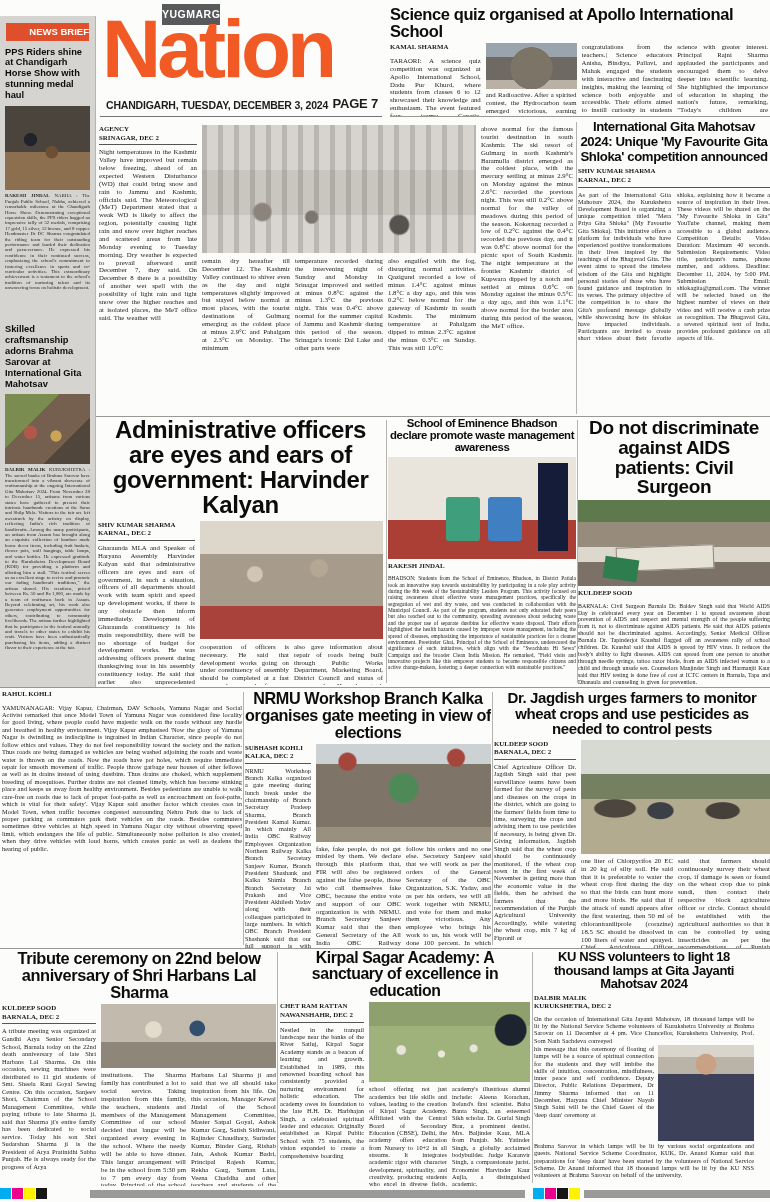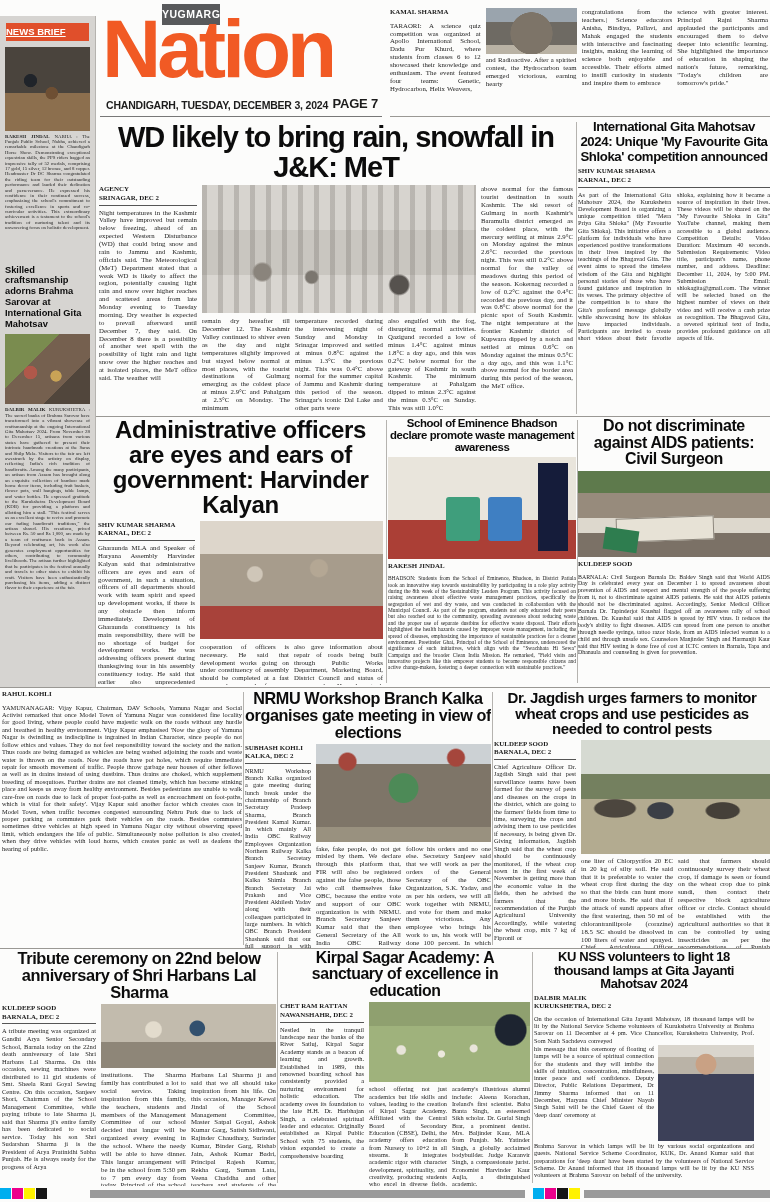"Science quiz organised at Apollo" h2.hl { html: none -> <h2>Science quiz organised at Apollo International School</h2> }
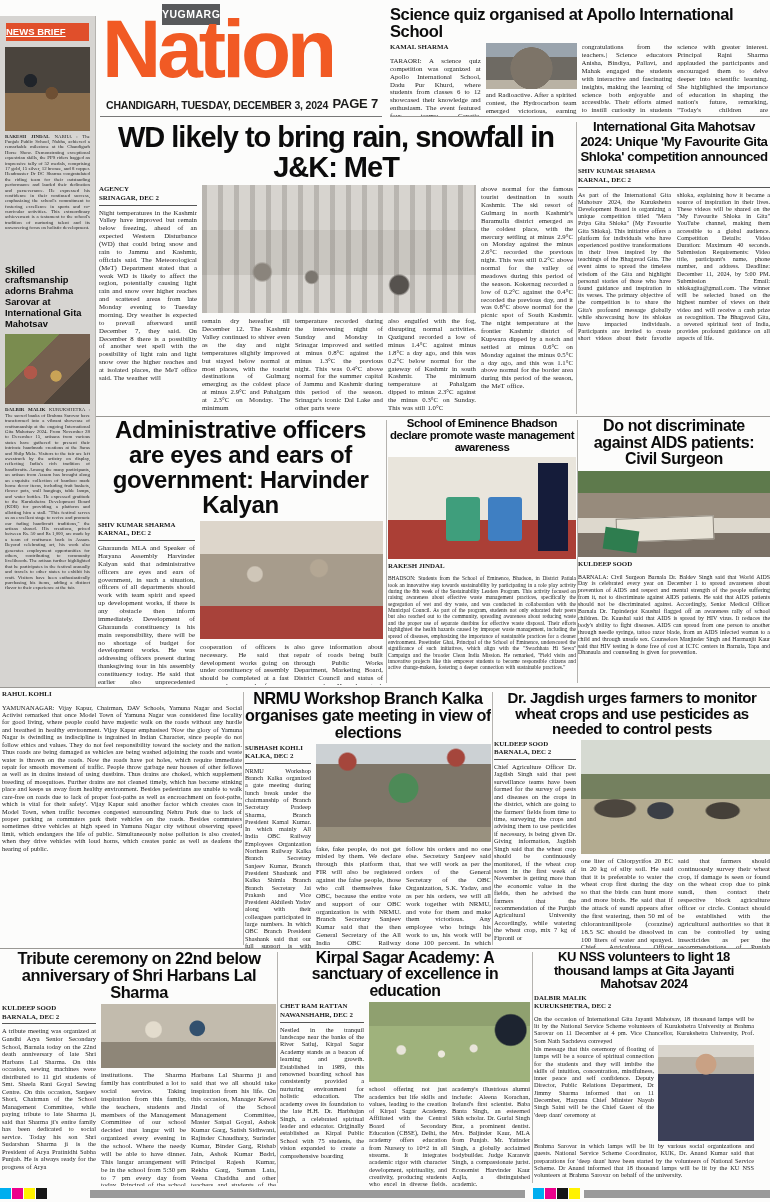"NEWS BRIEF" .brief-box { text-align: left -> right; text-decoration: underline -> none }
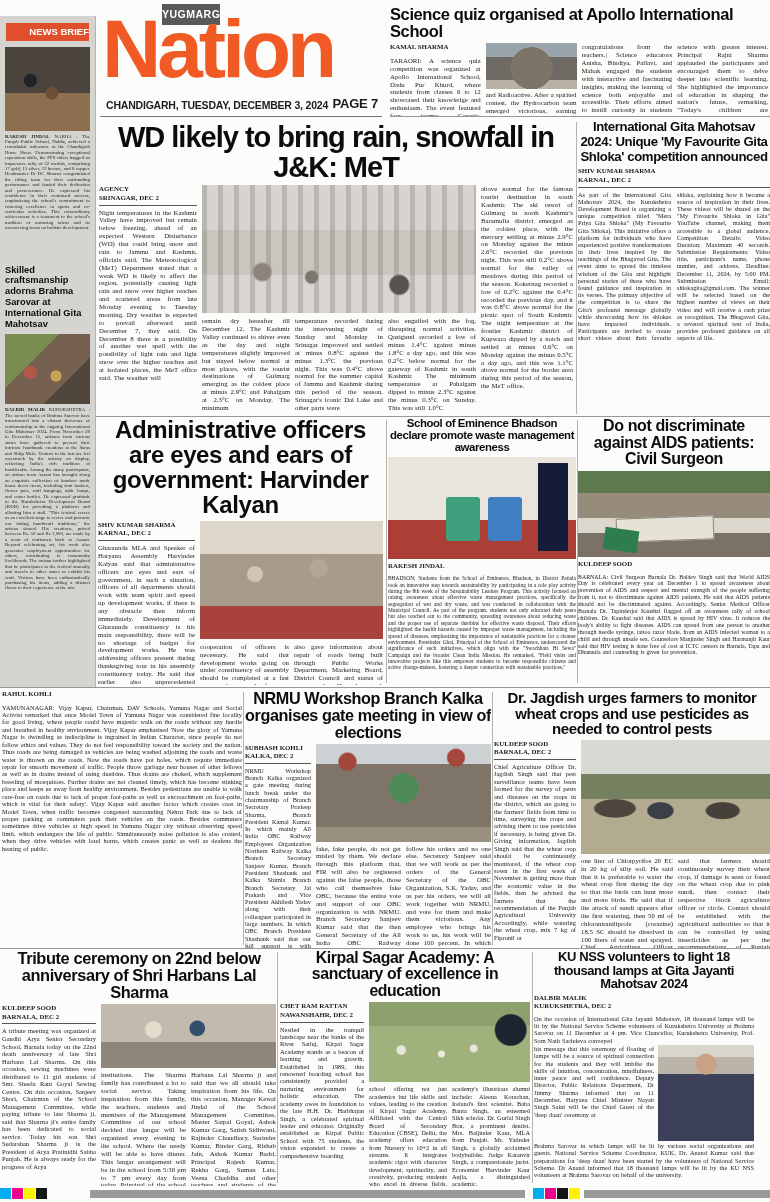"PPS Riders shine at Chandigarh" h3.sb-h { html: none -> <h3>PPS Riders shine at Chandigarh Horse Show with stunning medal haul</h3> }
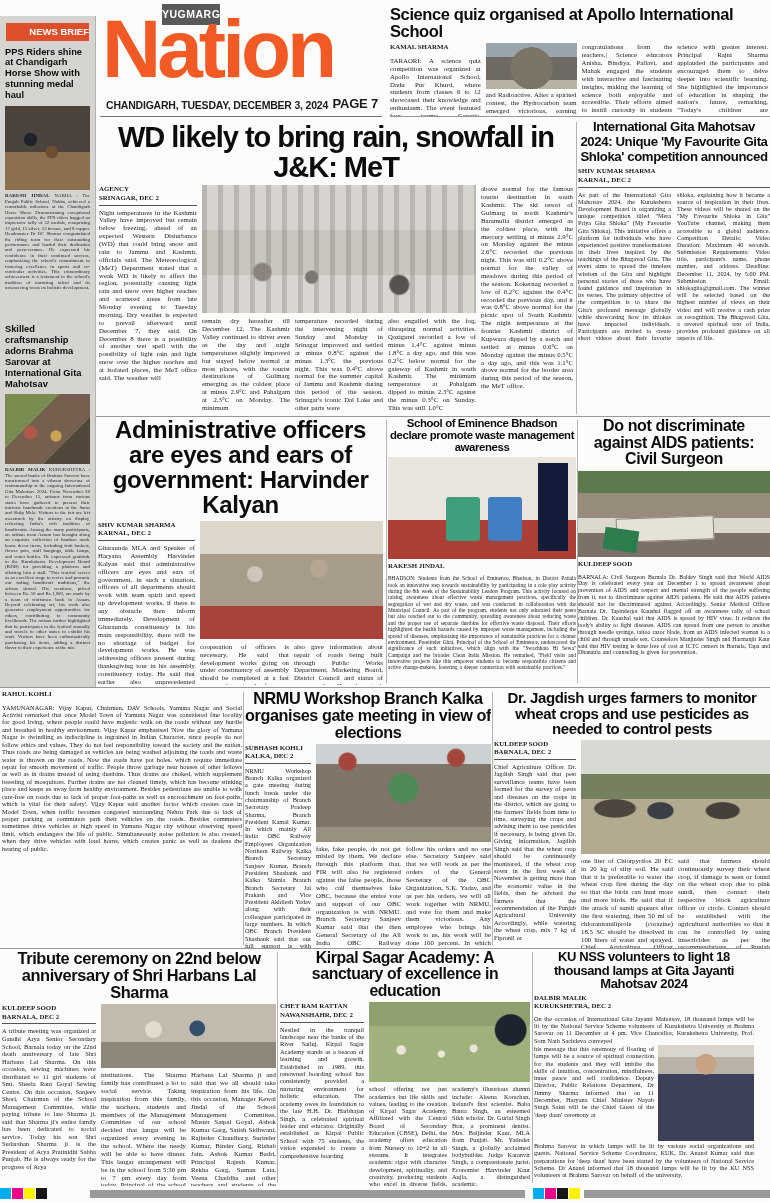"WD likely to bring rain," h1.hl { html: <h1>WD likely to bring rain, snowfall in J&amp;K: MeT</h1> -> none }
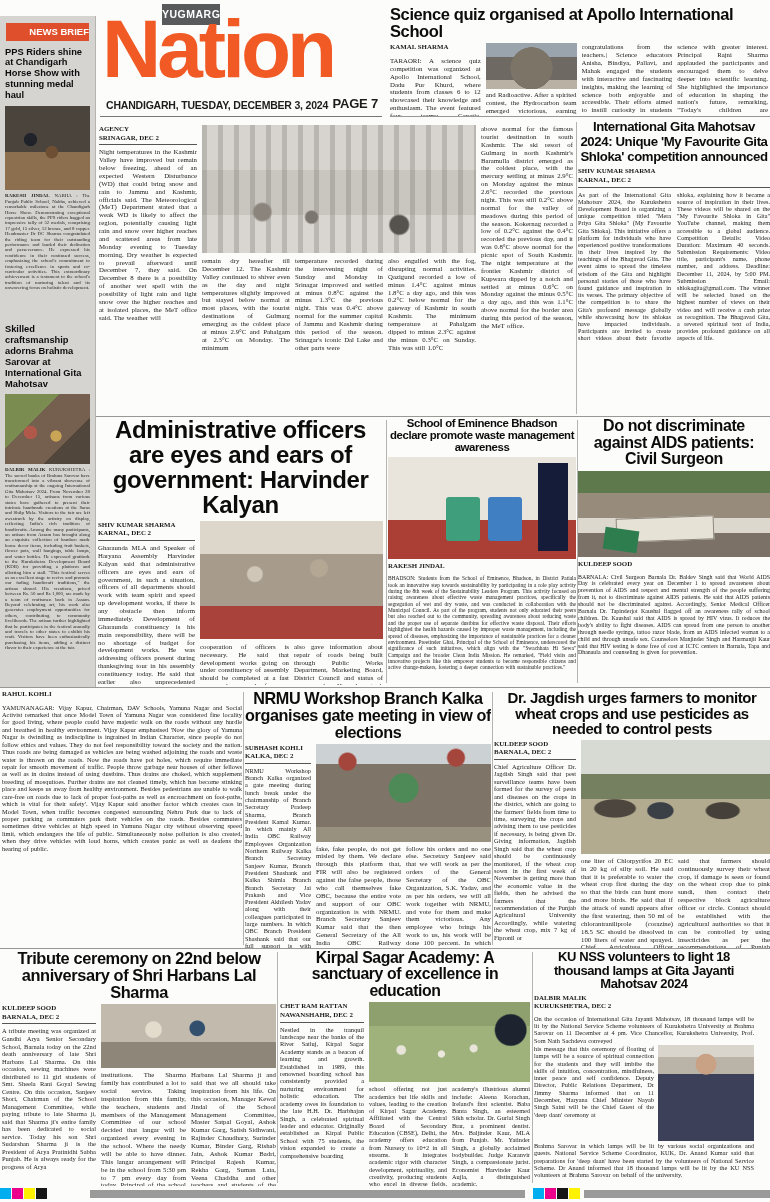"Do not discriminate against AIDS" .hl-aids { font-size: 16px -> 19px }
